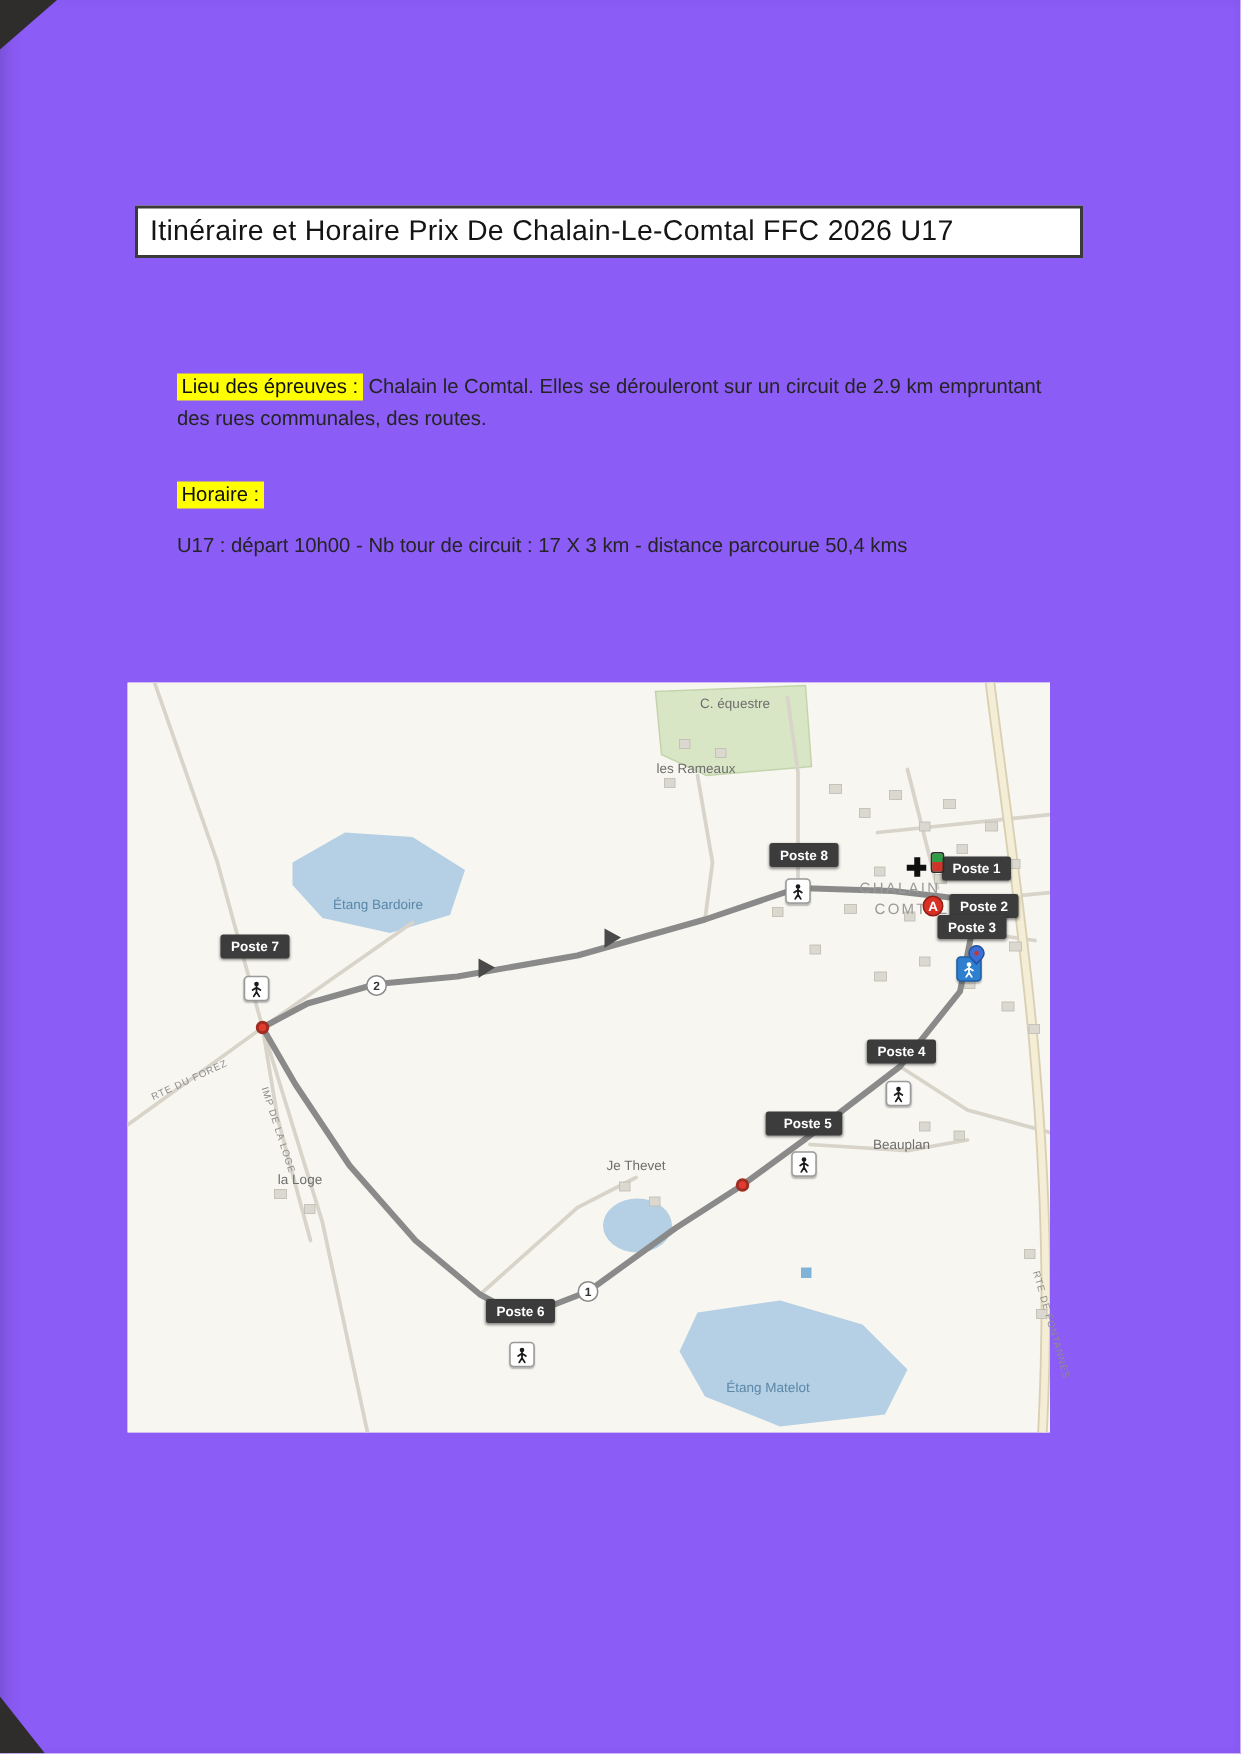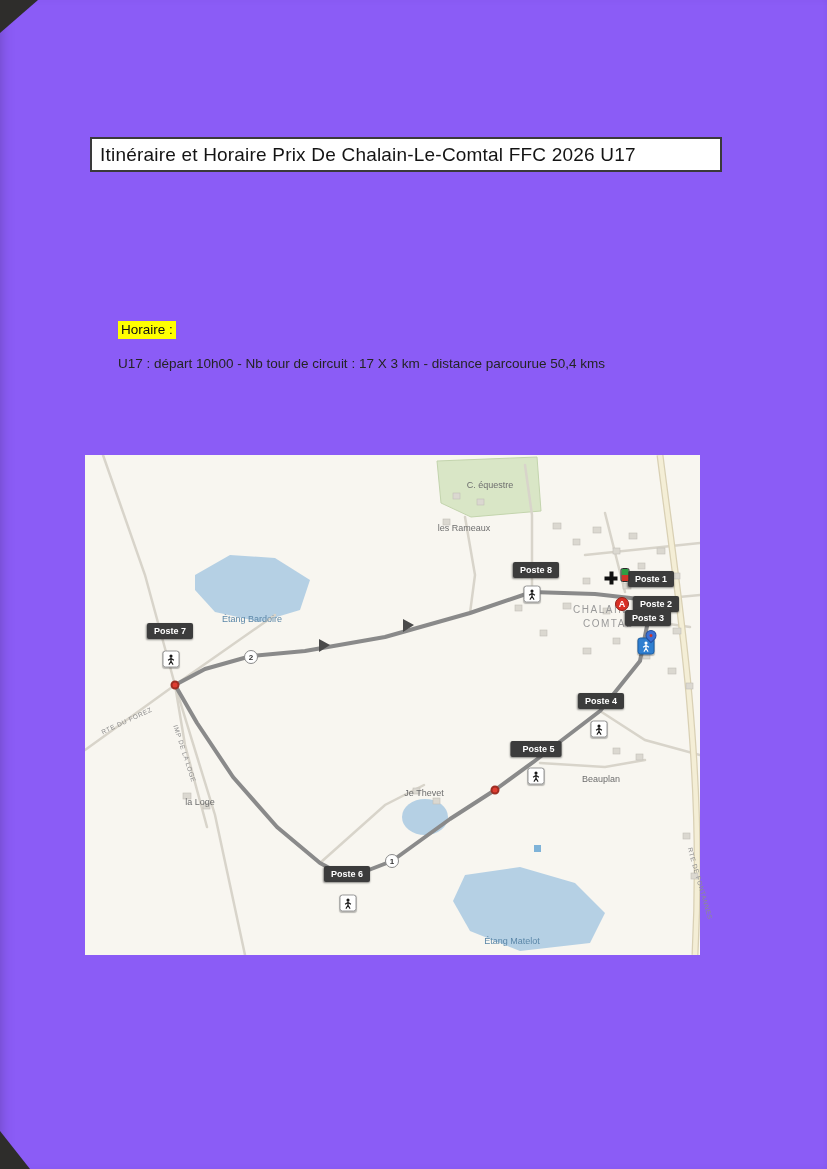"Lieu des épreuves : Chalain" p.para { html: none -> <p> <span>Lieu des épreuves :</span> <span>Chalain le Comtal. Elles se dérouleront sur un circuit de 2.9 km empruntant des rues communales, des routes.</span> </p> }
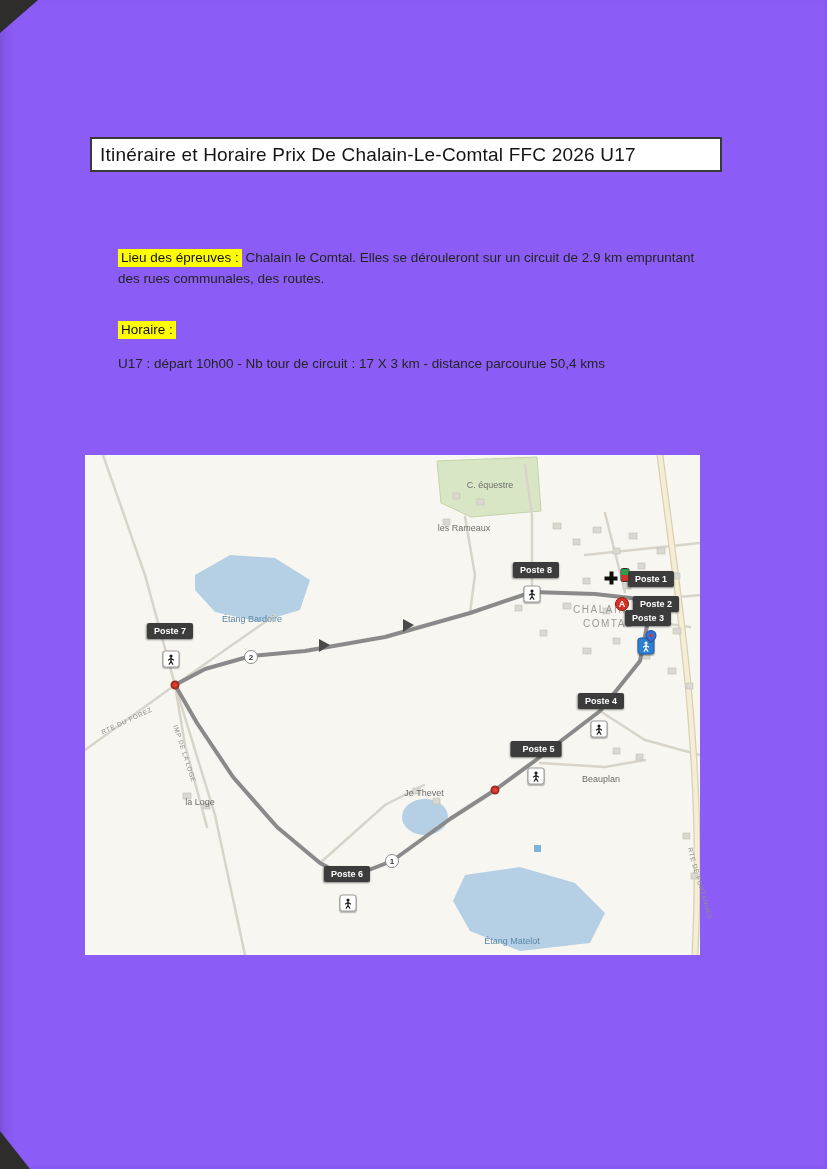"C. équestre" .place { margin-top: 16px -> none }
